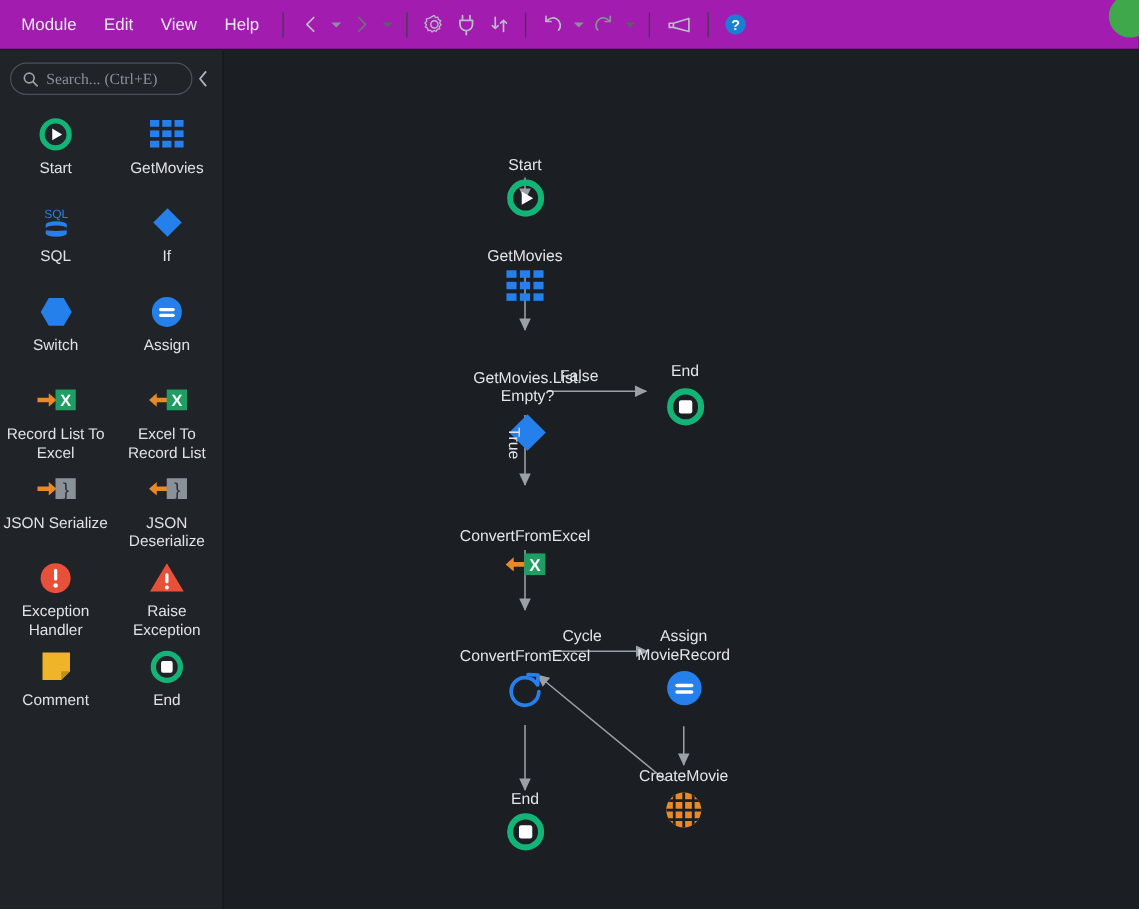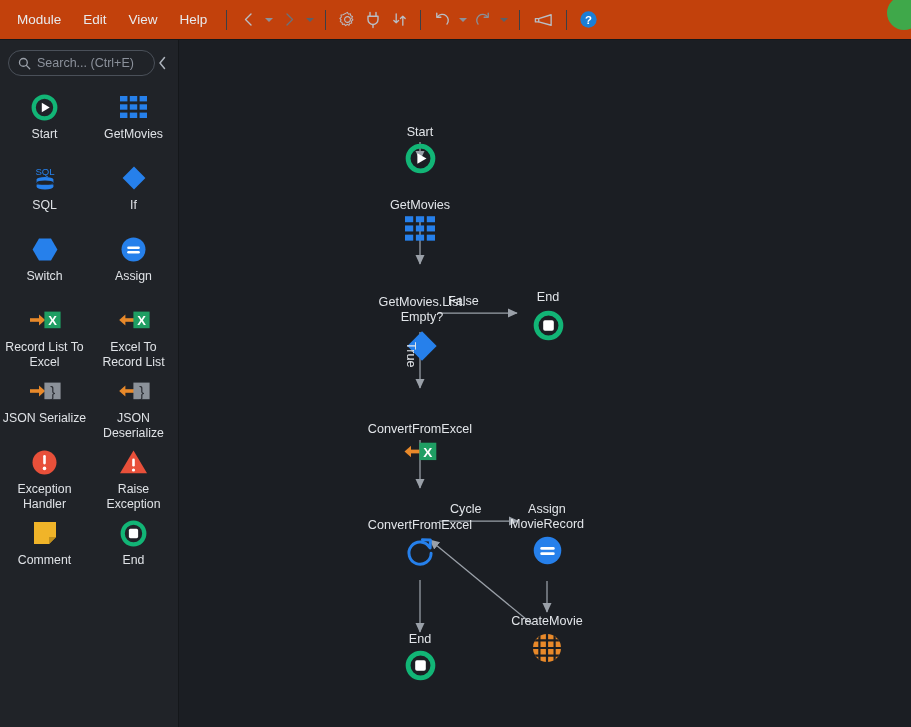"Module" #header { background: #c2410c -> #a21caf }
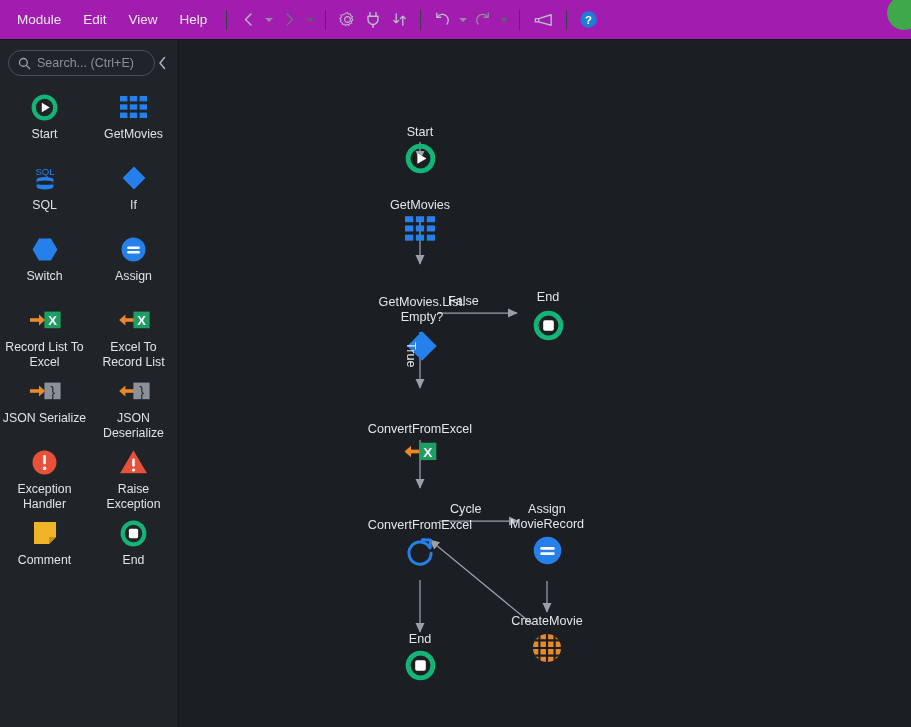"Search... (Ctrl+E)" #search-input { font-family: Liberation Sans, sans-serif -> Liberation Serif, serif }
